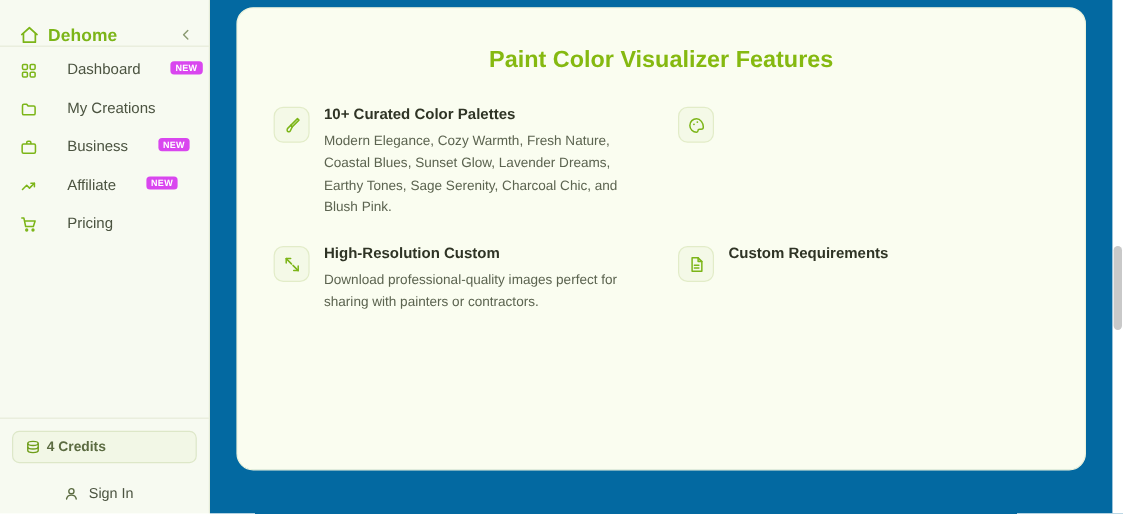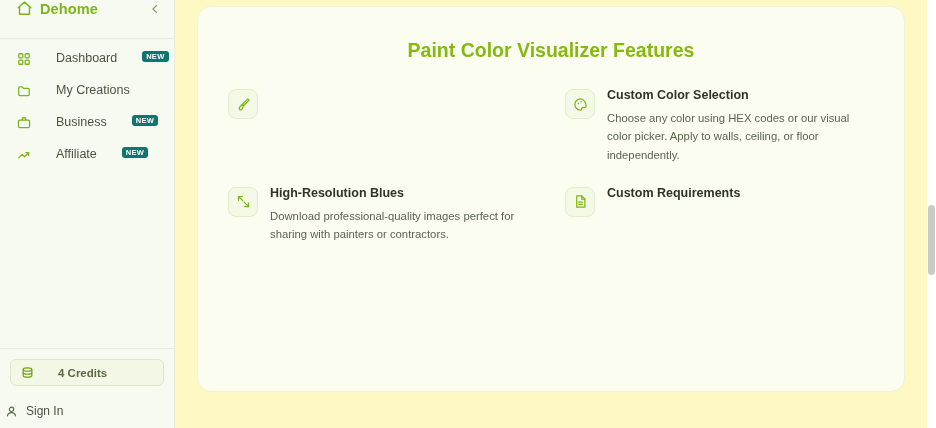"Dehome" .sidebar-header { align-items: flex-start -> flex-end }
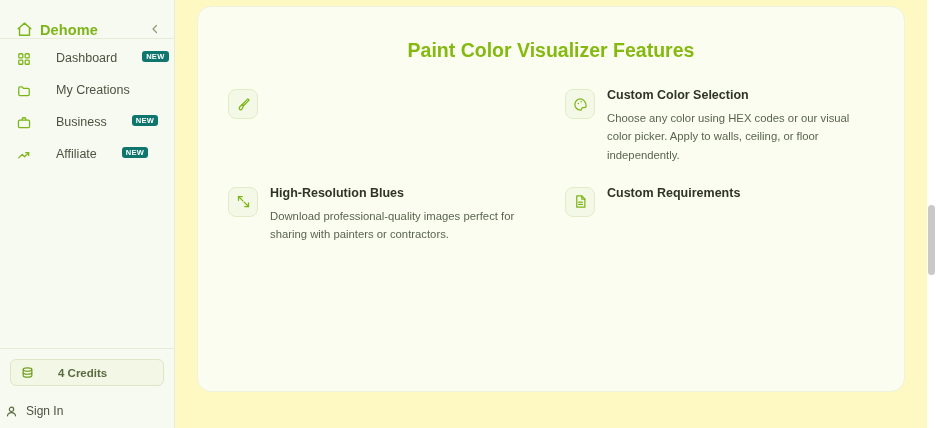"NEW" .badge-new { background: #0f766e -> #d946ef }
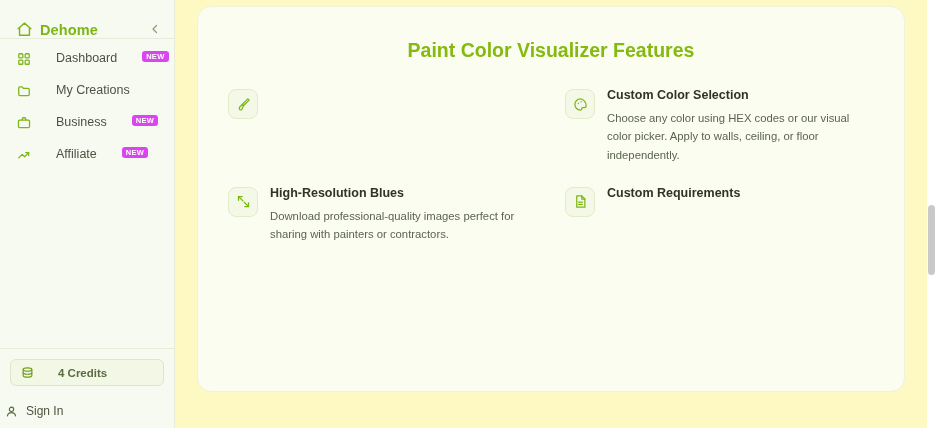"Paint Color Visualizer Features" .main { background: #fef9c3 -> #0369a1 }
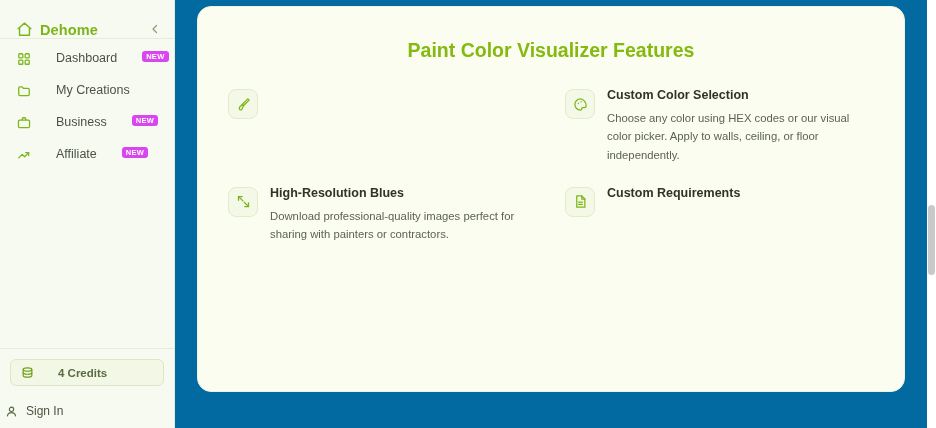"10+ Curated Color Palettes" div.feature-text { html: none -> <div> <div>10+ Curated Color Palettes</div> <div>Modern Elegance, Cozy Warmth, Fresh Nature, Coastal Blues, Sunset Glow, Lavender Dreams, Earthy Tones, Sage Serenity, Charcoal Chic, and Blush Pink.</div> </div> }
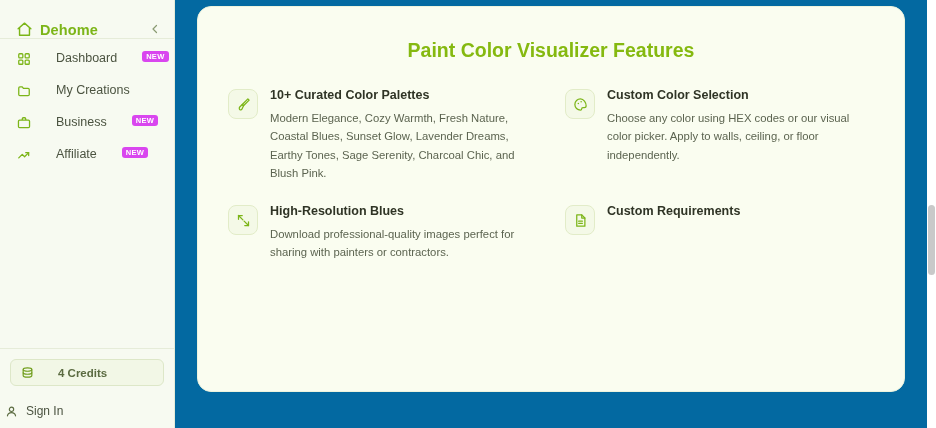"Custom Color Selection" div.feature-text { html: <div> <div>Custom Color Selection</div> <div>Choose any color using HEX codes or our visual color picker. Apply to walls, ceiling, or floor independently.</div> </div> -> none }
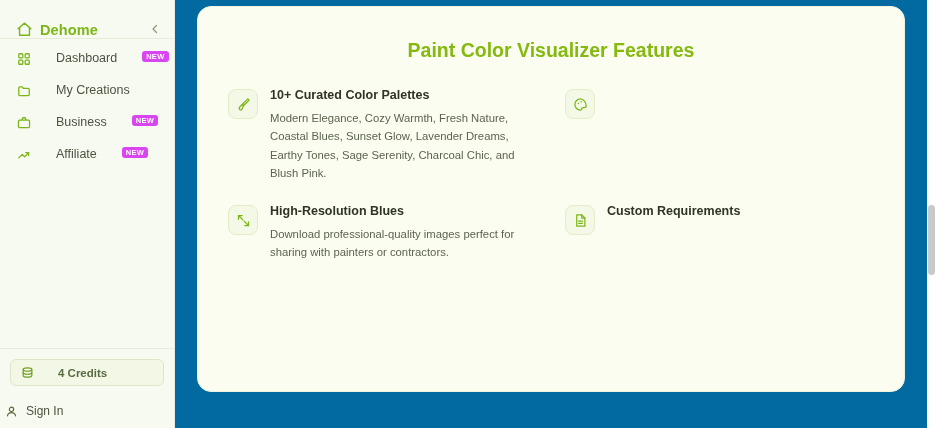"Pricing" div.nav-item { html: none -> <div> <span> <svg> <circle></circle> <circle></circle> <path></path> </svg> </span> <span>Pricing</span> </div> }
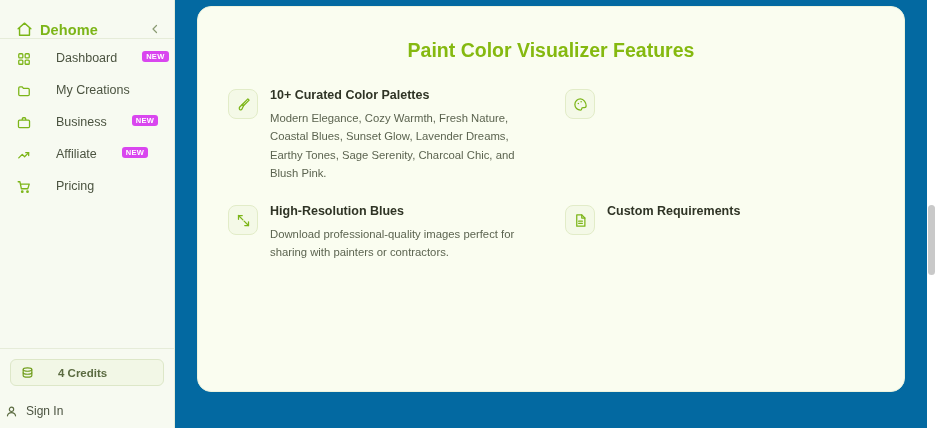"High-Resolution Blues" div.feature-title { text: Blues -> Custom }
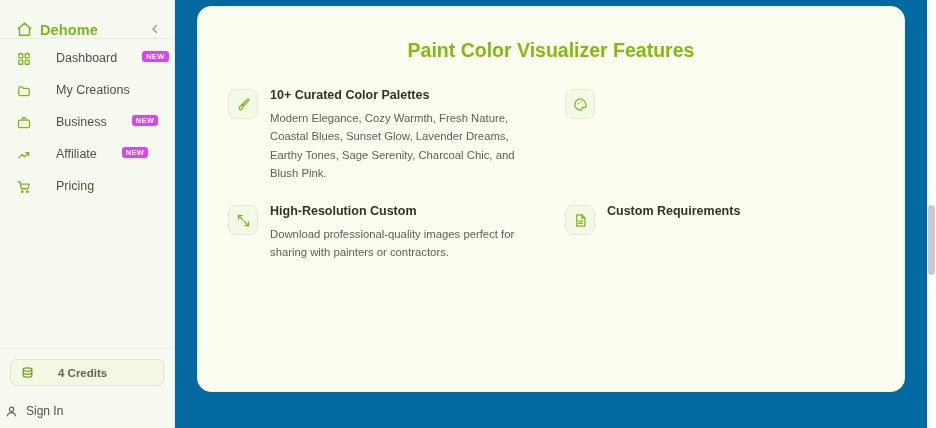"4 Credits" .credits-pill { gap: 24px -> 5px }
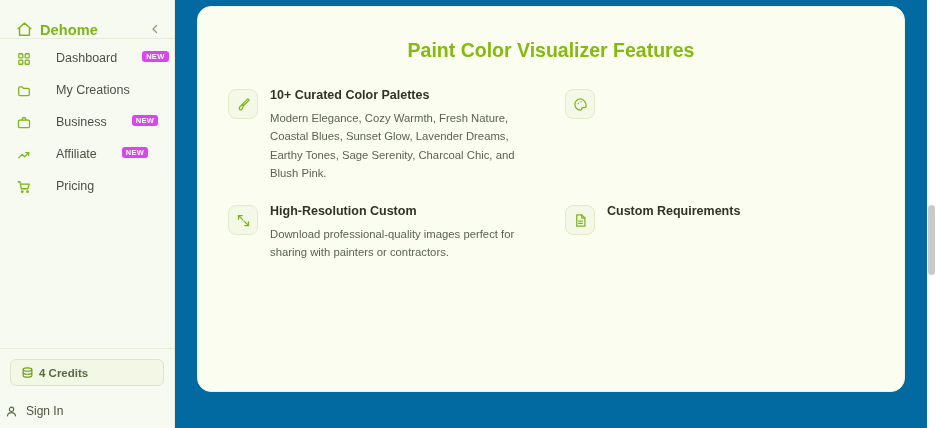"Sign In" .signin-row { margin-left: none -> 48px }
